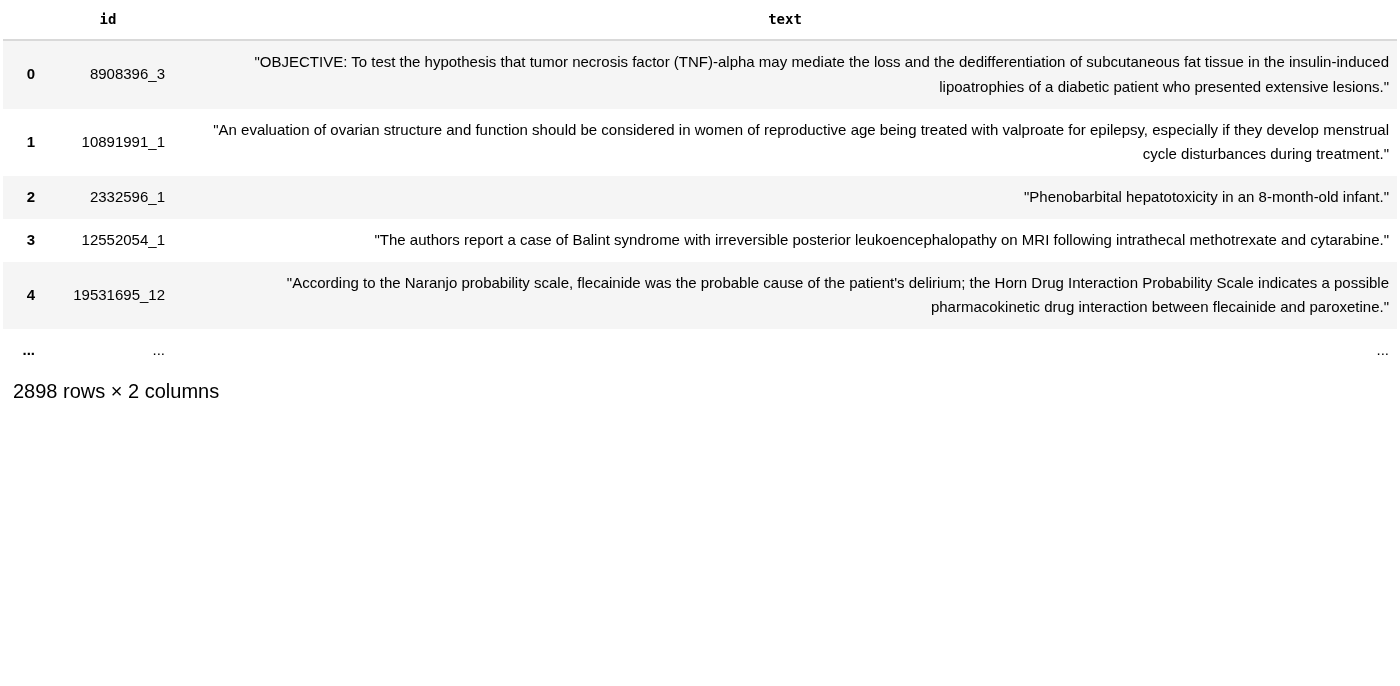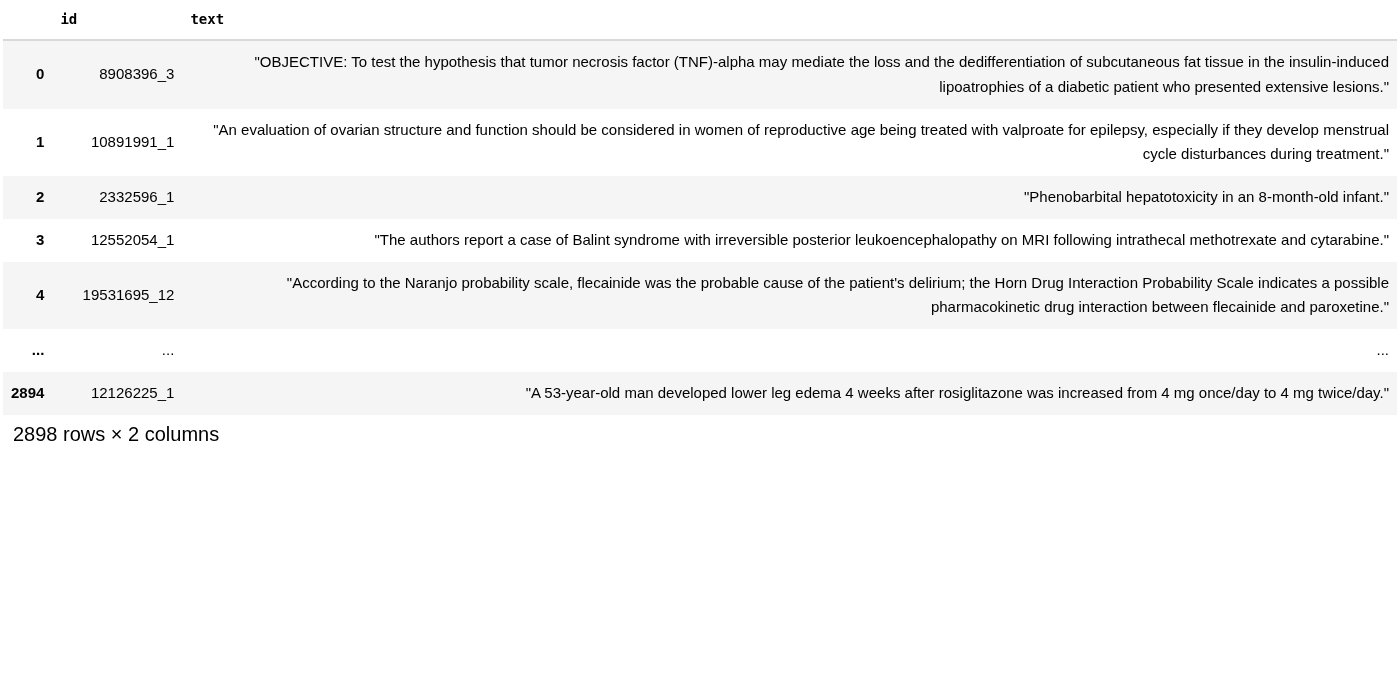"id" table.dataframe thead th { text-align: left -> center }
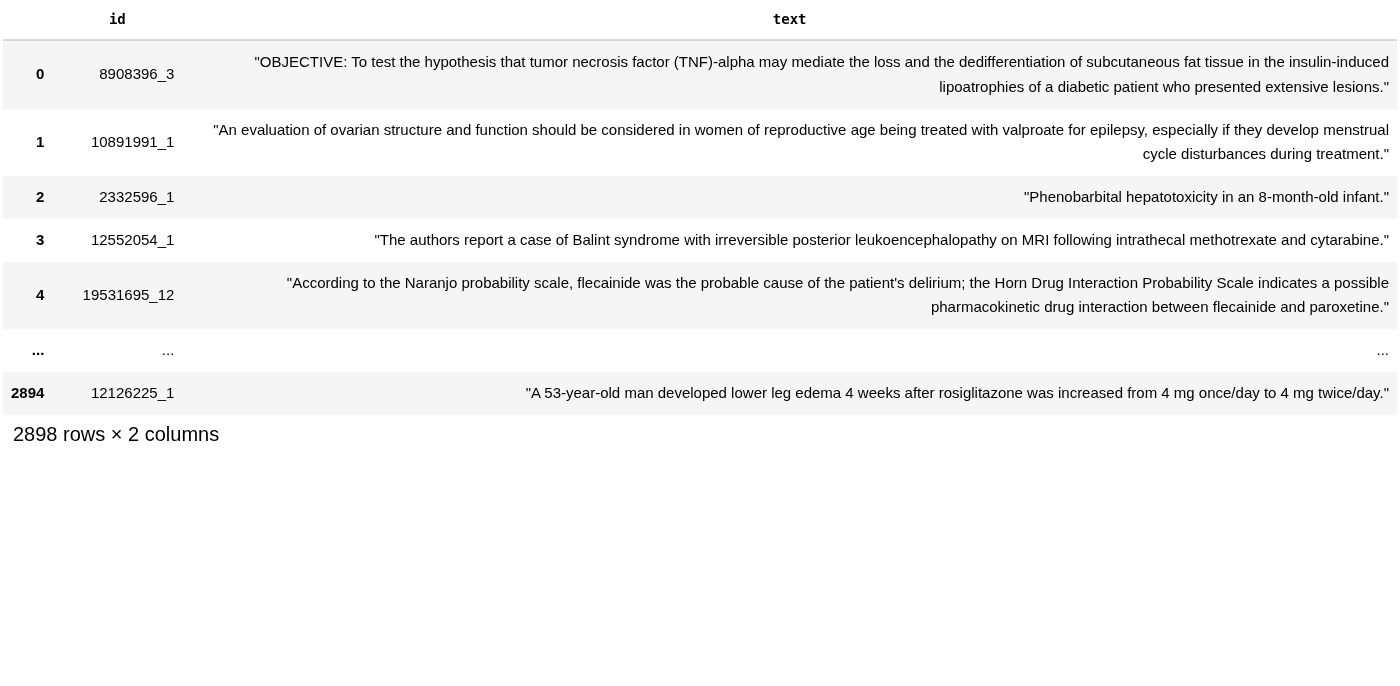"2894" tr { html: <tr> <th>2894</th> <td>12126225_1</td> <td>"A 53-year-old man developed lower leg edema 4 weeks after rosiglitazone was increased from 4 mg once/day to 4 mg twice/day."</td> </tr> -> none }
